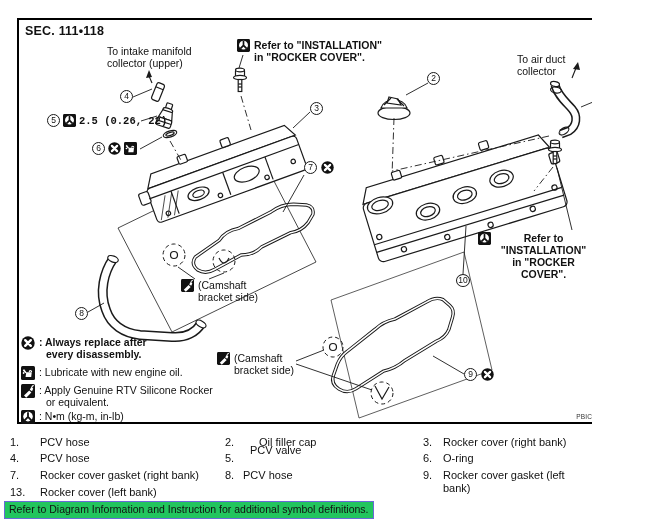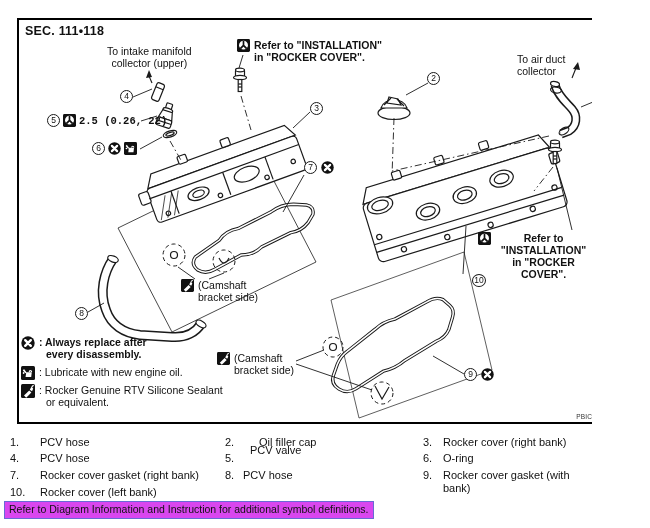"To intake manifold" div.lbl { text-align: center -> none }
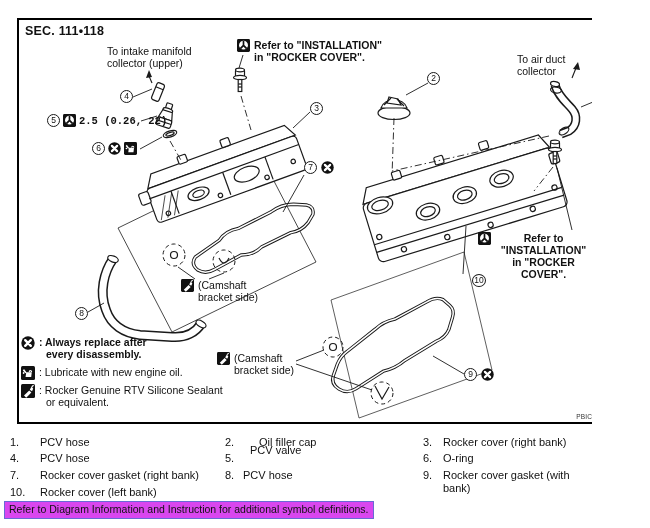"10" div.callout { left: 472px -> 456px }
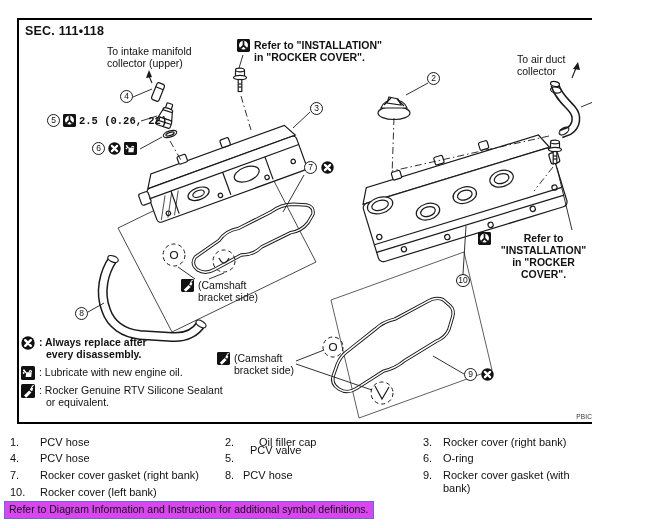": Rocker Genuine RTV Silicone" span.lbl { text: Rocker Genuine RTV Silicone Sealant -> Apply Genuine RTV Silicone Rocker }
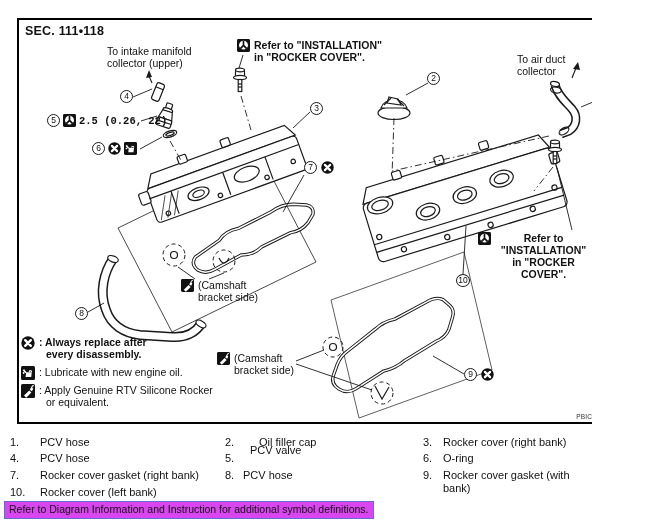": N•m (kg-m, in-lb)" div.row { html: none -> <div> <span> <svg> <rect></rect> <circle></circle> <path></path> </svg> </span> <span>: N•m (kg-m, in-lb)</span> </div> }
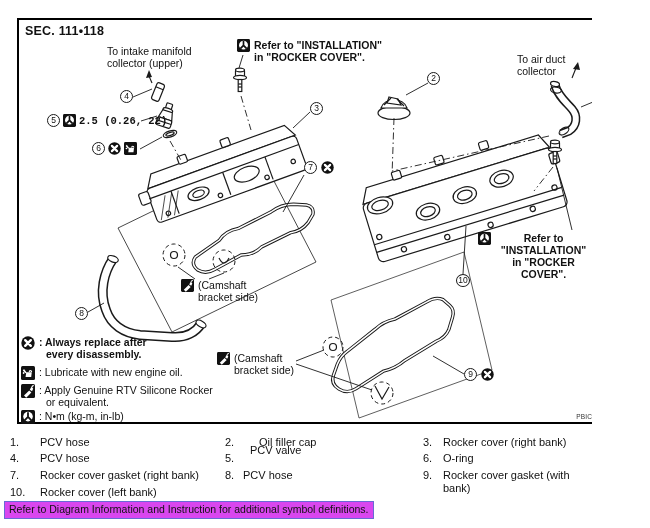"Rocker cover gasket (with bank)" span.parts-cell { text: with -> left }
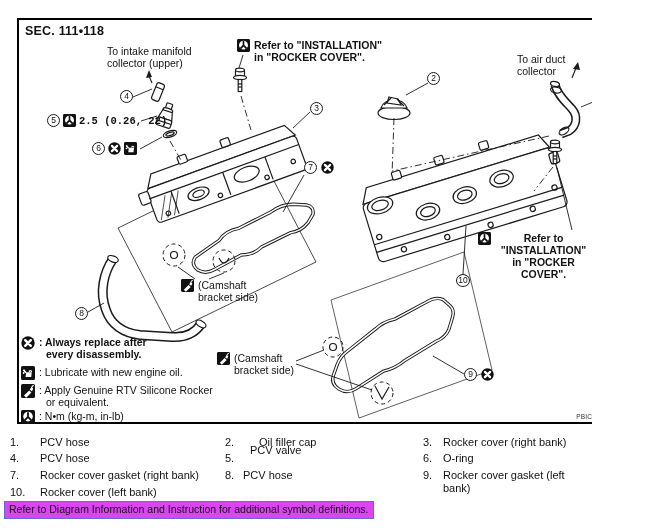"10." span.parts-cell { text: 10 -> 13 }
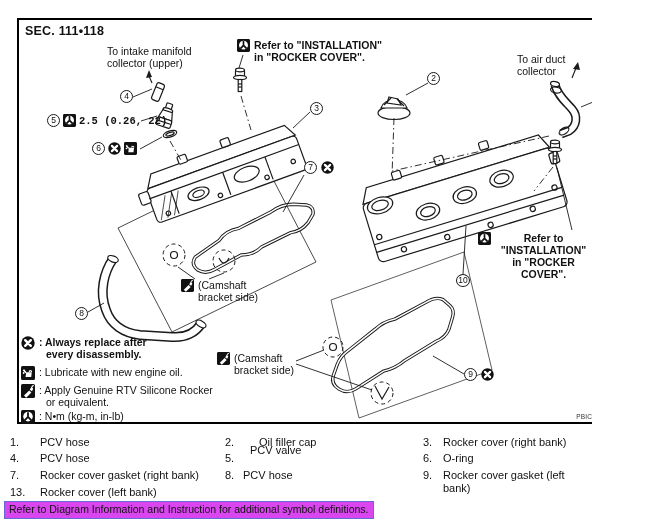"Refer to Diagram Information and" .footer-link { background: #d946ef -> #22c55e }
